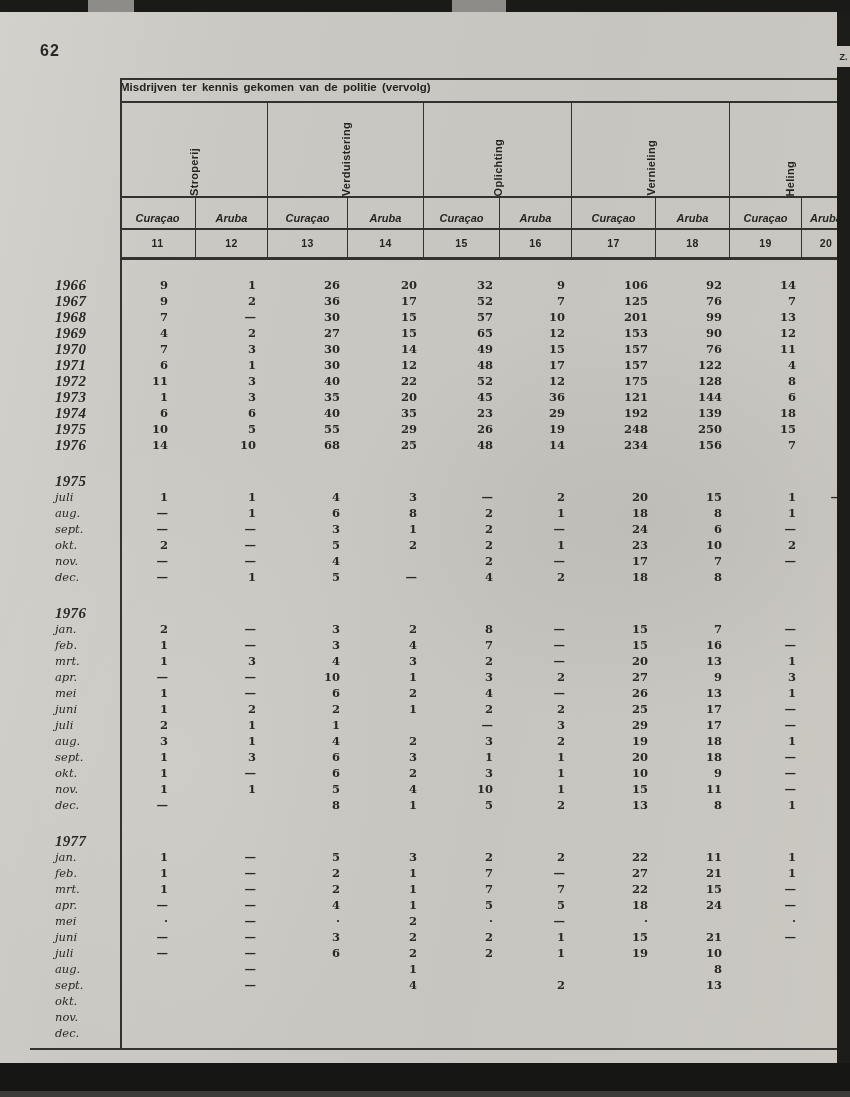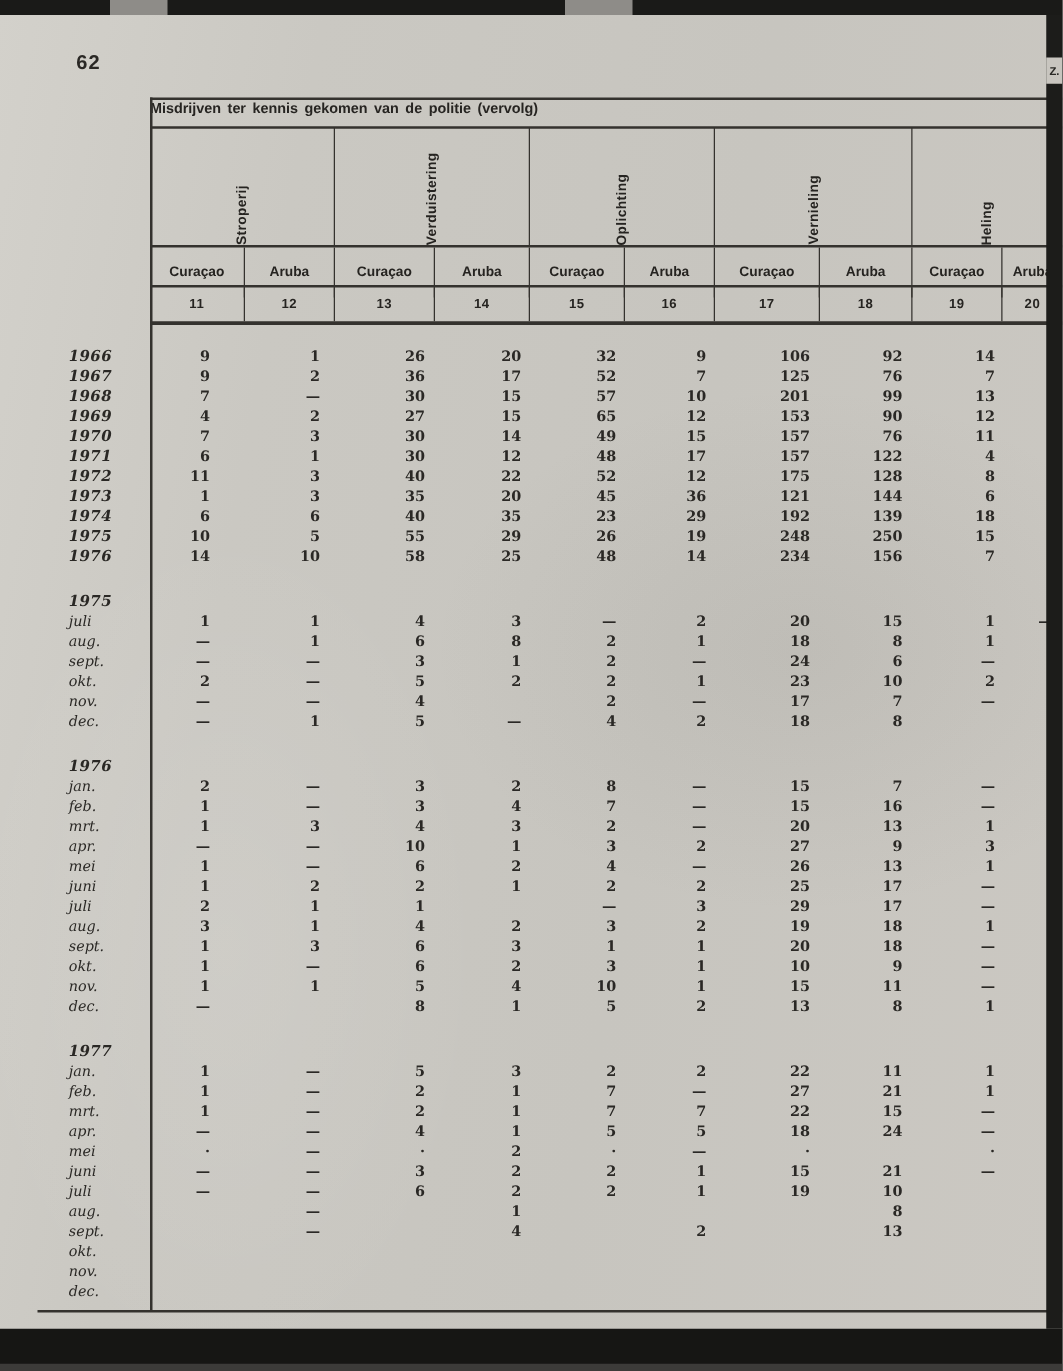"62" .page-number { left: 61px -> 40px }
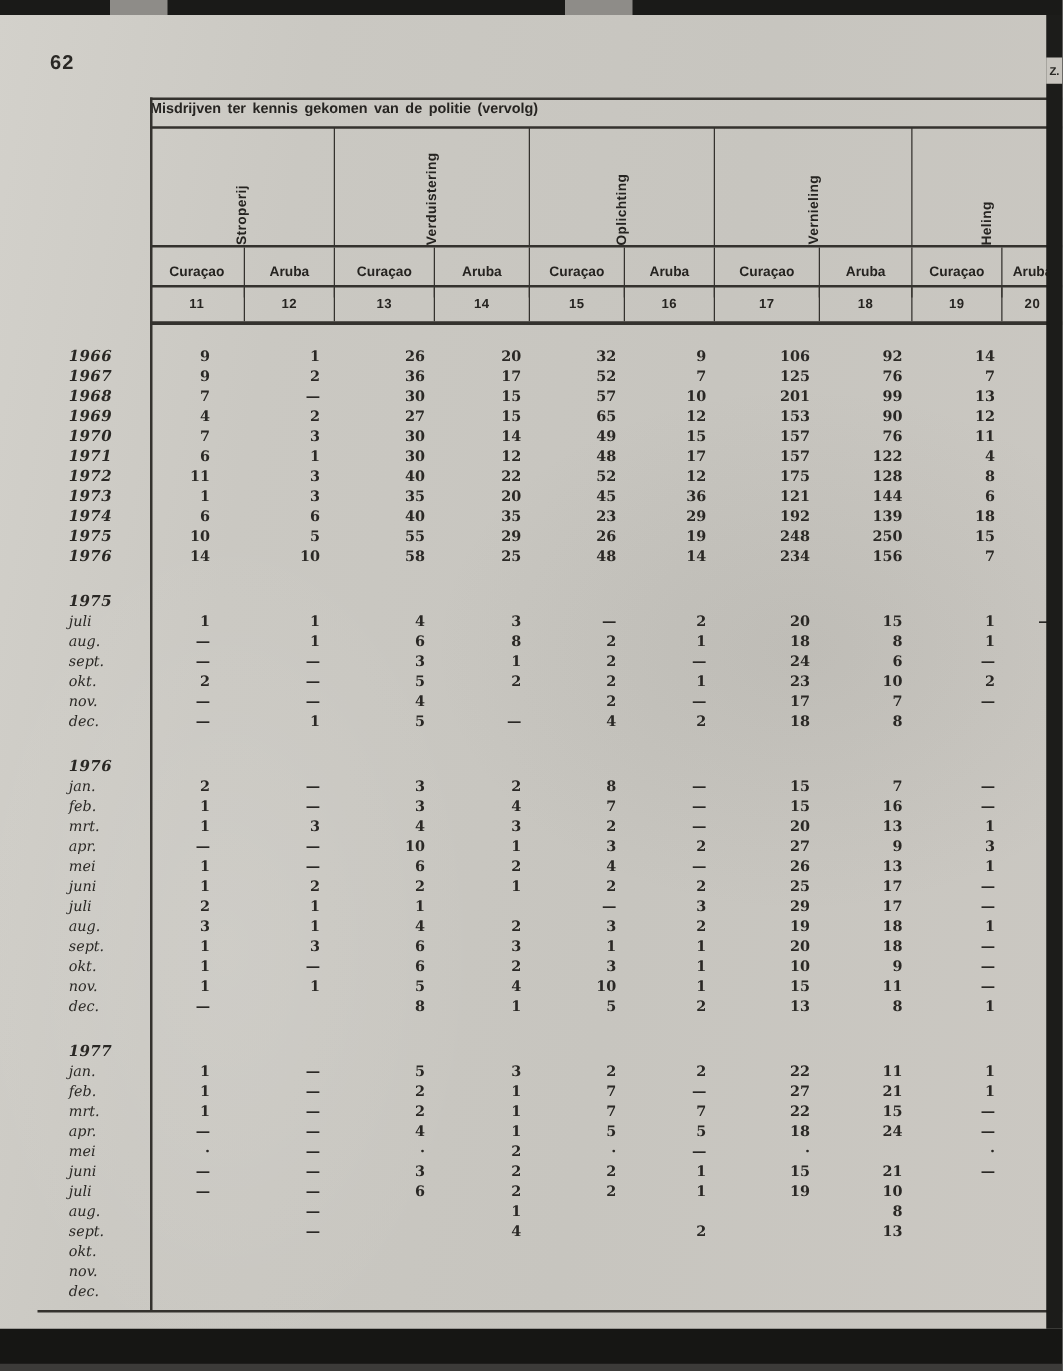"Curaçao" .regions { font-style: none -> italic }
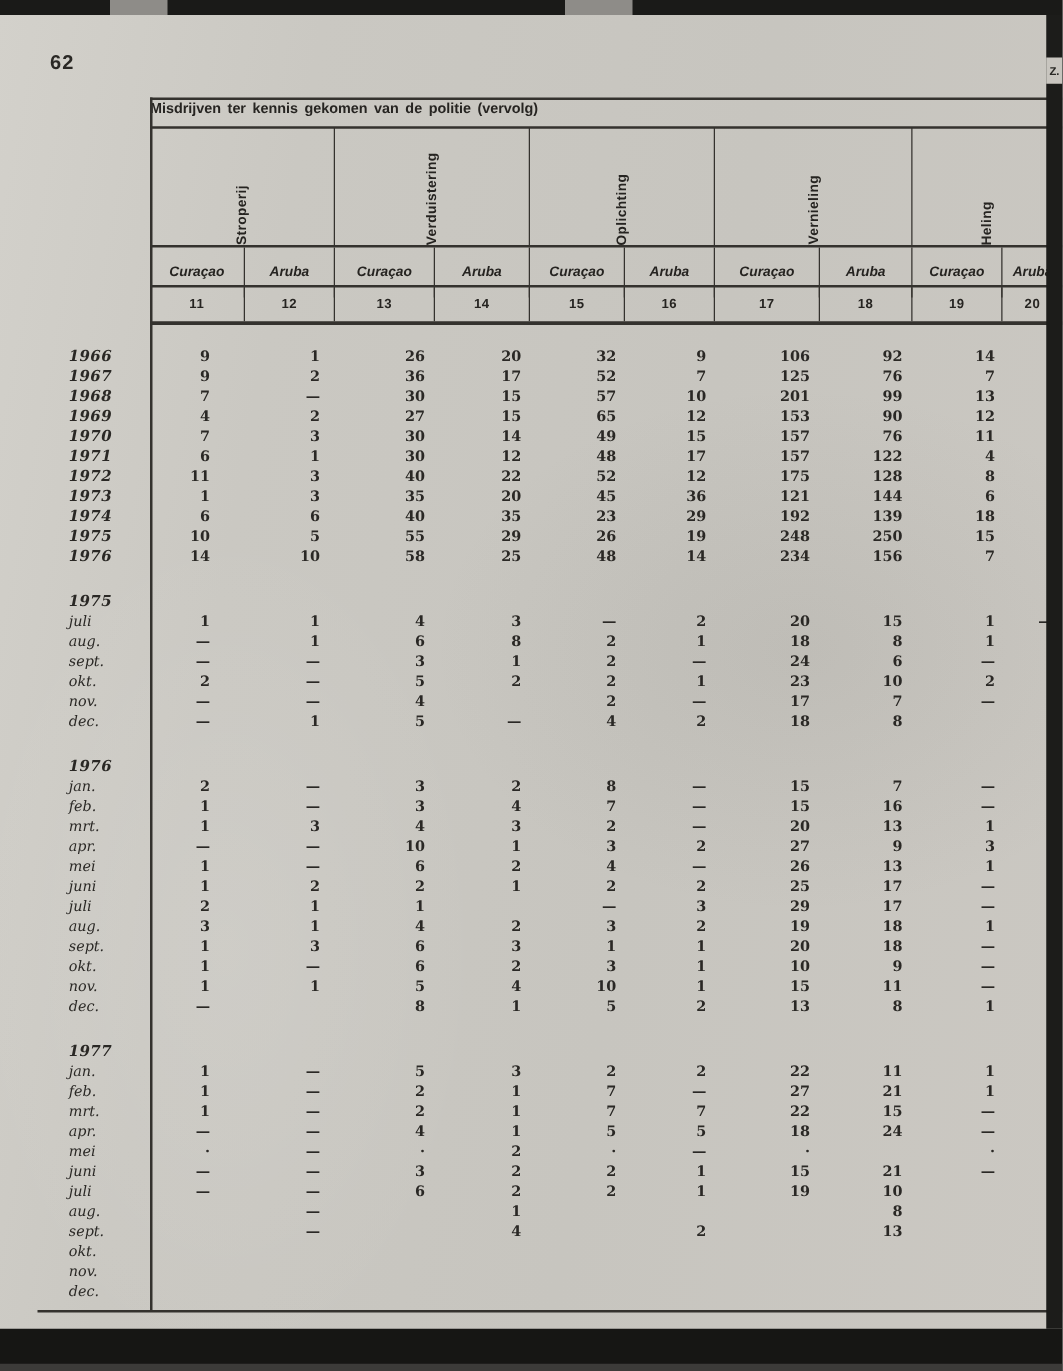"1966" .year .row-label,.section-label { font-family: none -> Liberation Serif, serif; font-size: 12px -> 15px }
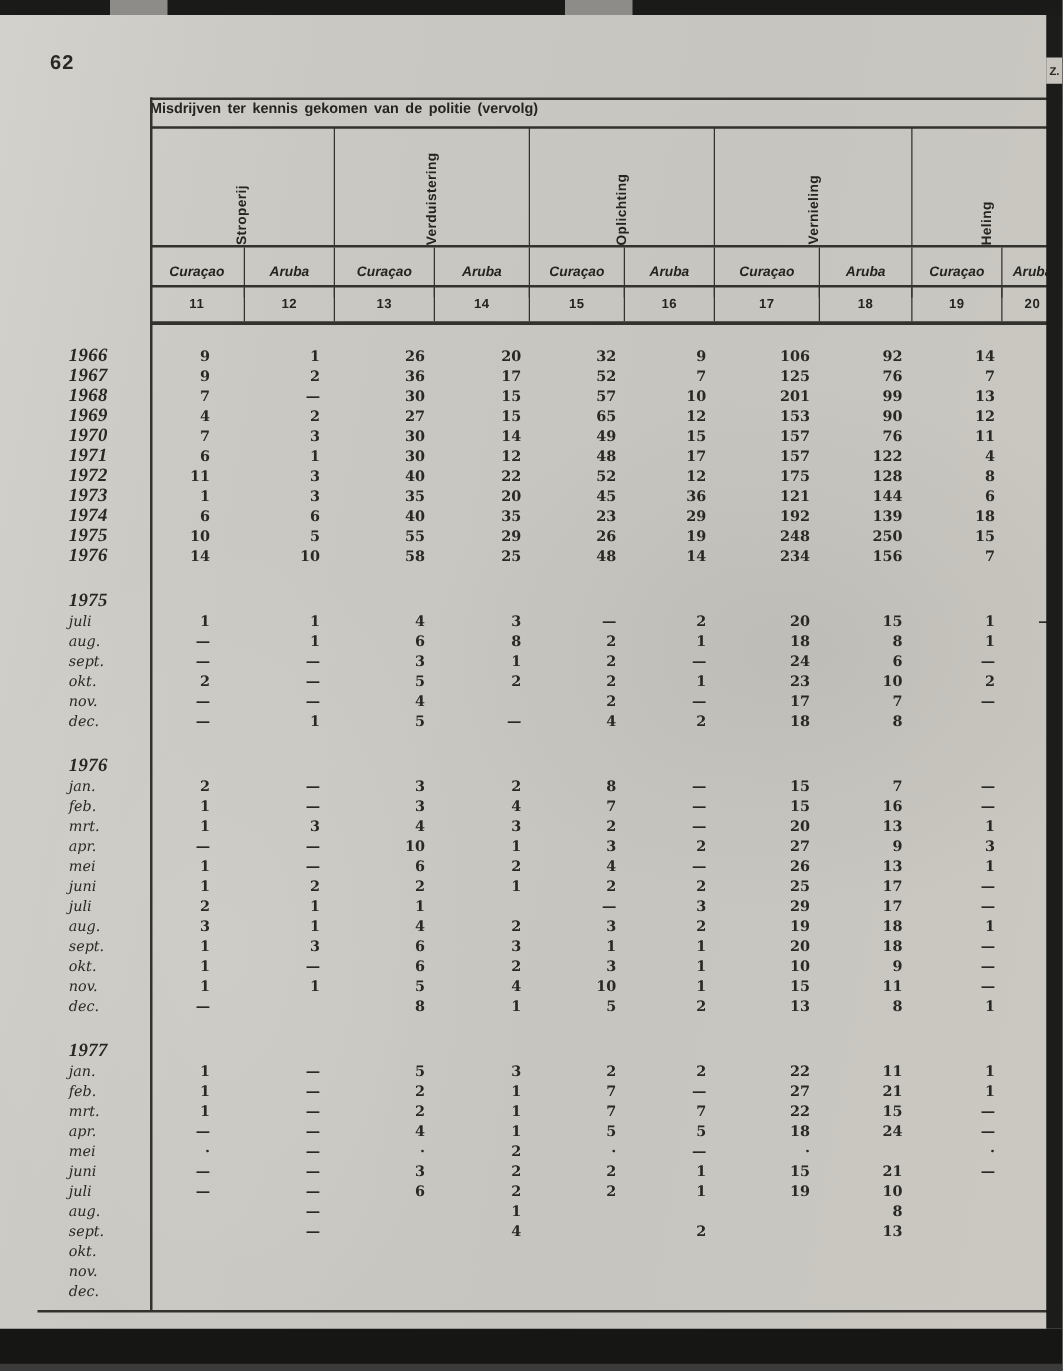"58" div.cell { text: 58 -> 68 }
